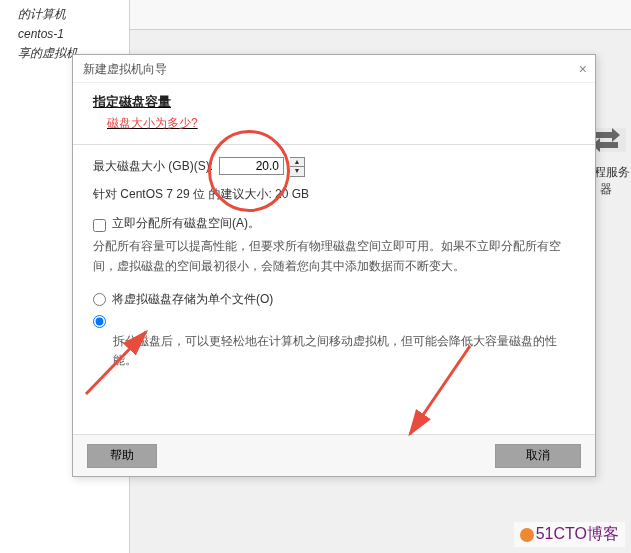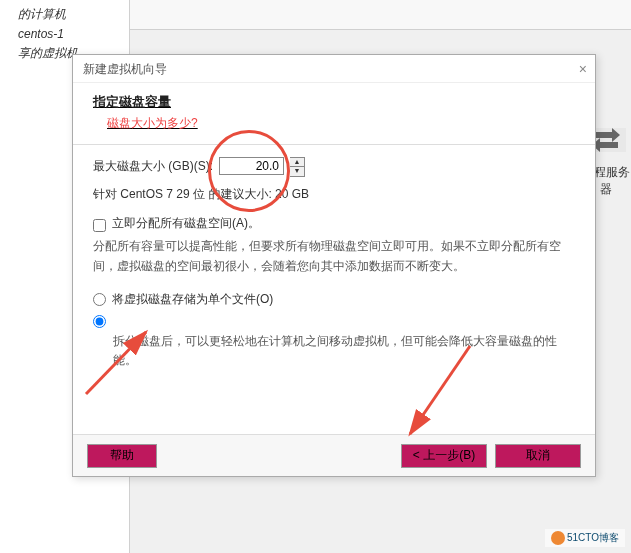"帮助" .btn { background: #be185d -> #a3a3a3 }
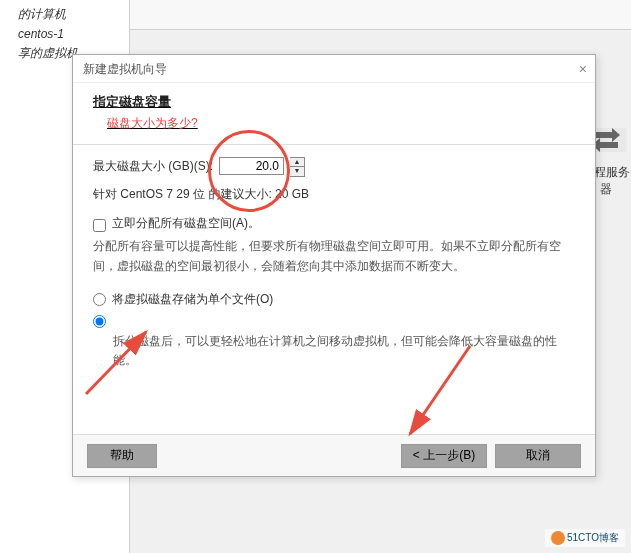"< 上一步(B)" button.btn { html: <button>&lt; 上一步(B)</button> -> none }
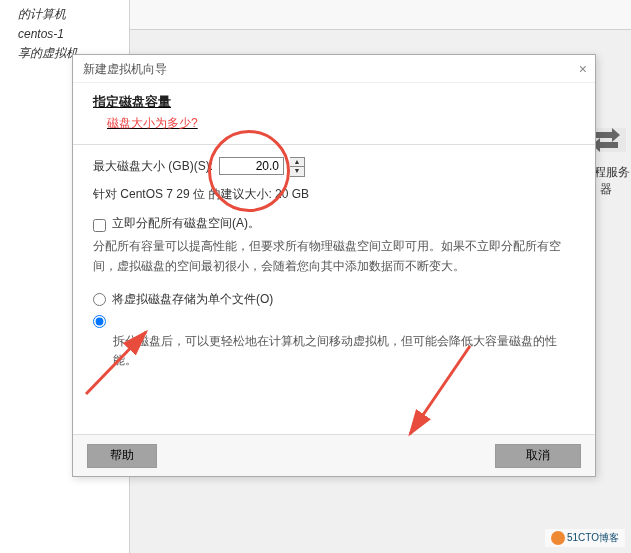"51CTO博客" .watermark { color: #0c4a6e -> #701a75; font-size: 10px -> 16px }
